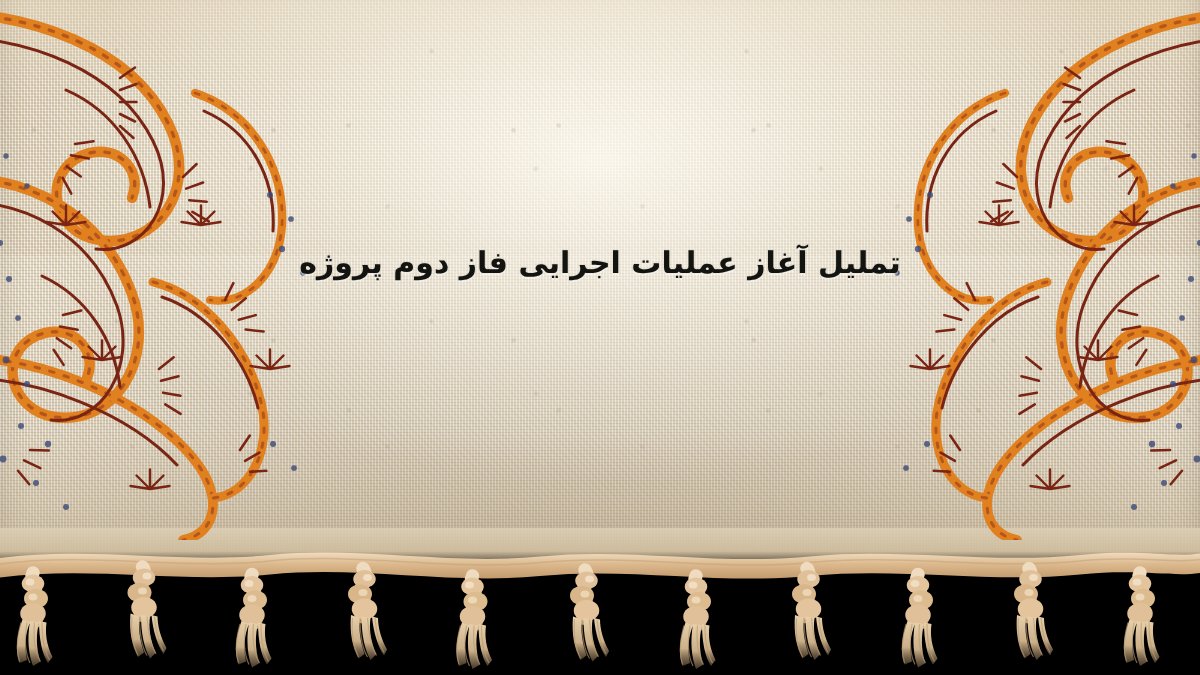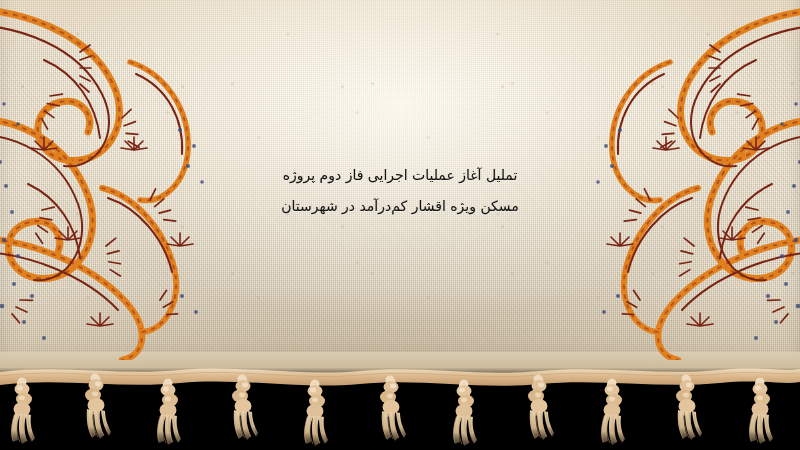"تملیل آغاز عملیات اجرایی فاز" .headline .ln { font-size: 14px -> 20px; font-weight: 400 -> 700 }
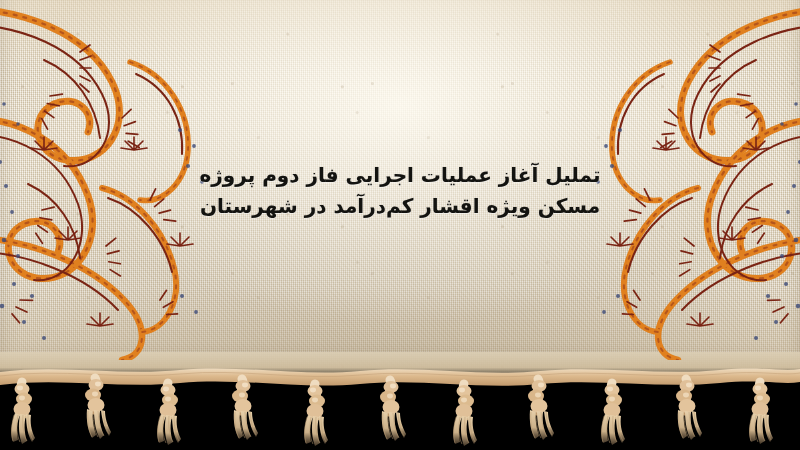"مسکن ویژه اقشار کم‌درآمد در" span.ln { html: <span>مسکن ویژه اقشار کم‌درآمد در شهرستان</span> -> none }
